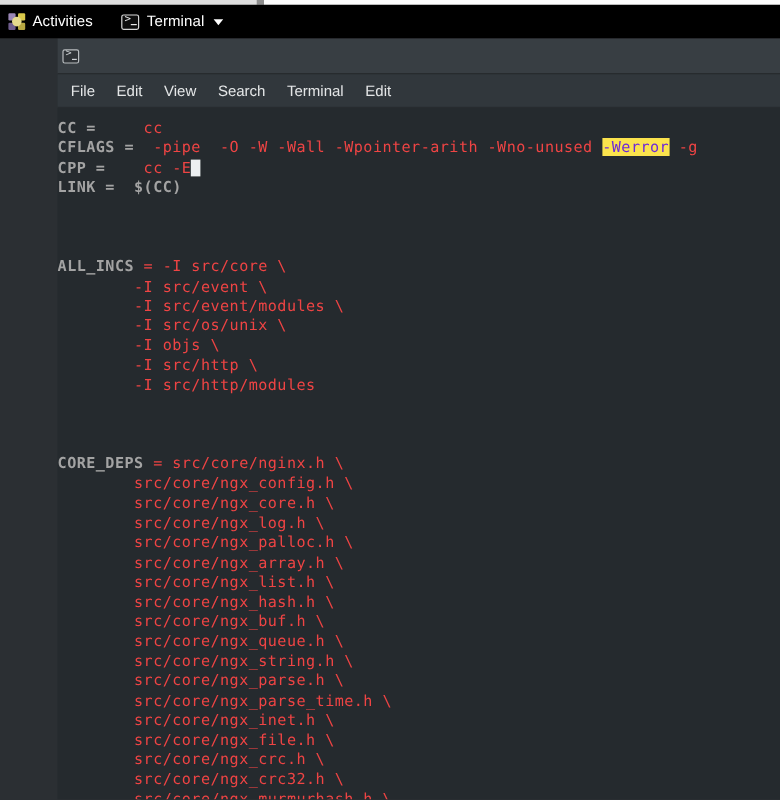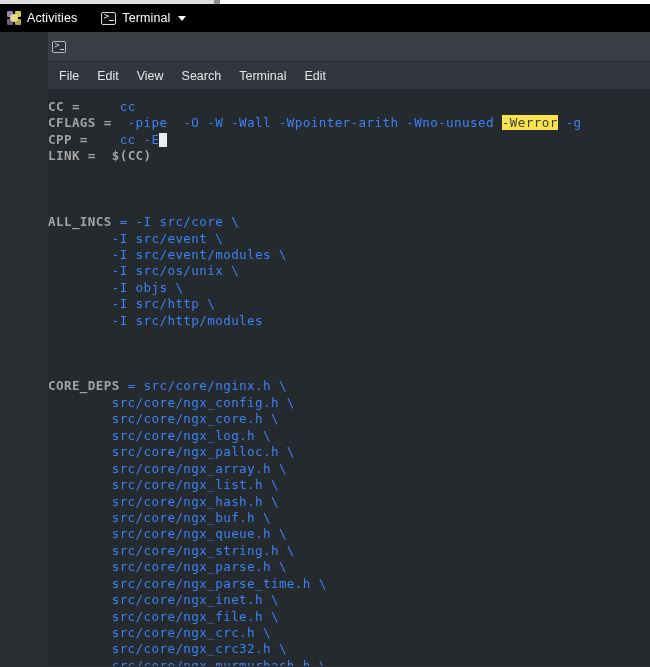"cc" .c-plain { color: #3b82f6 -> #ef4444 }
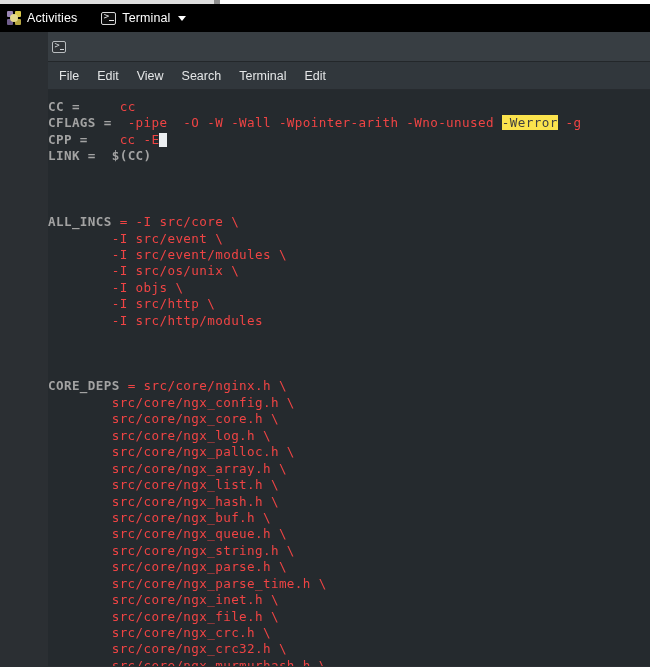"-Werror" .c-hl { color: #404040 -> #6d28d9 }
